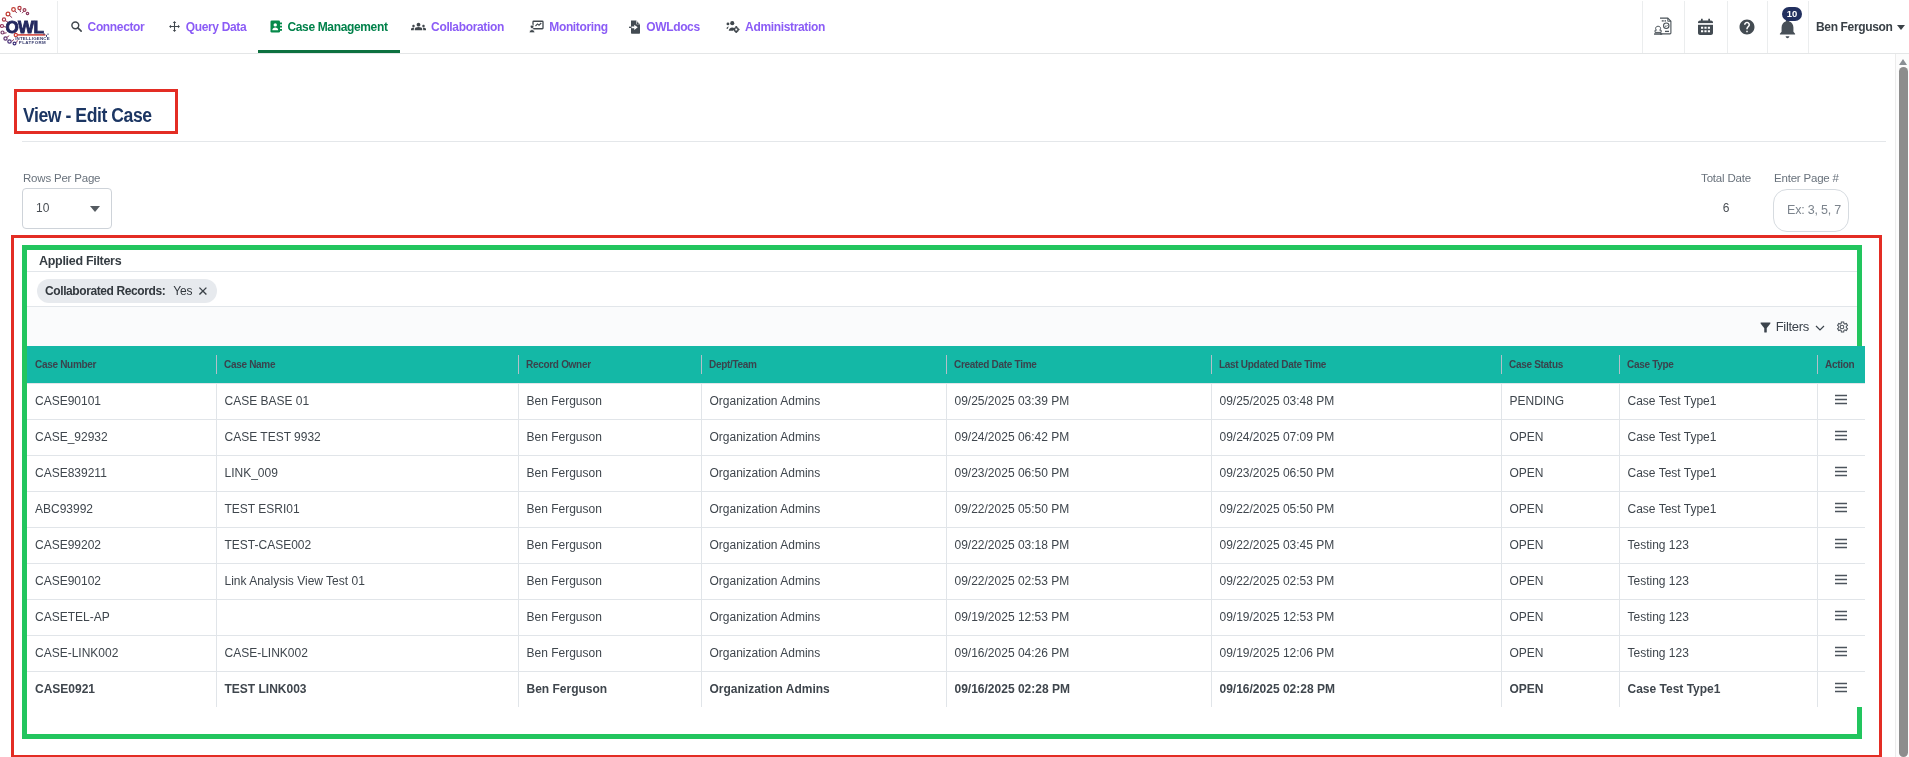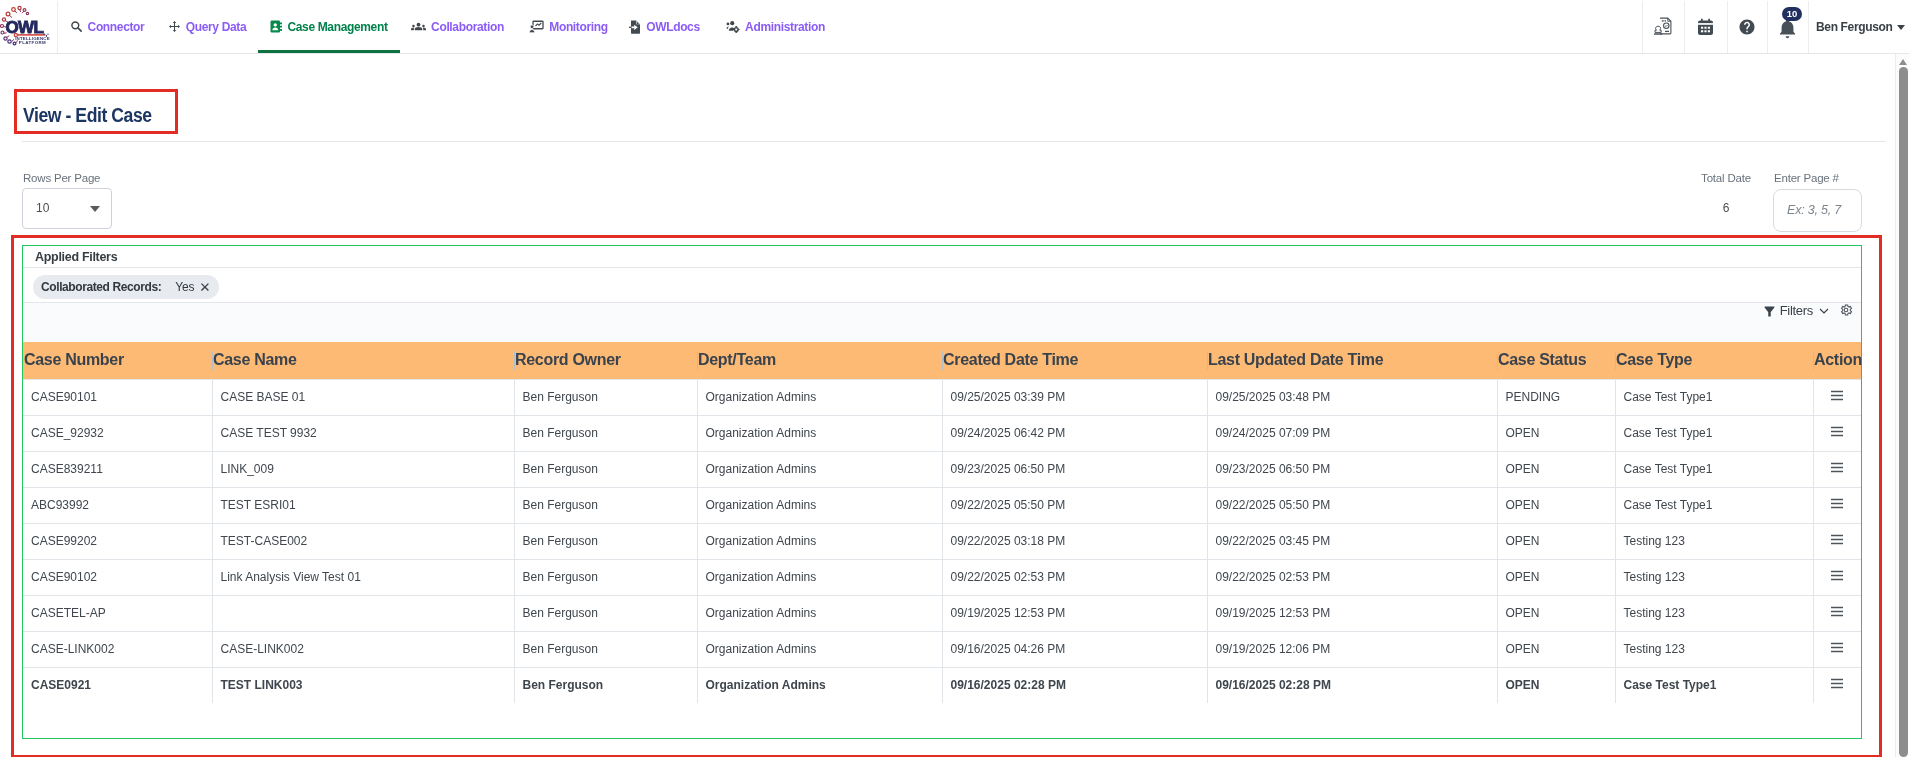"Ex: 3, 5, 7" #page-input { border-radius: 8px -> 14px; font-style: italic -> none; width: 89px -> 76px }
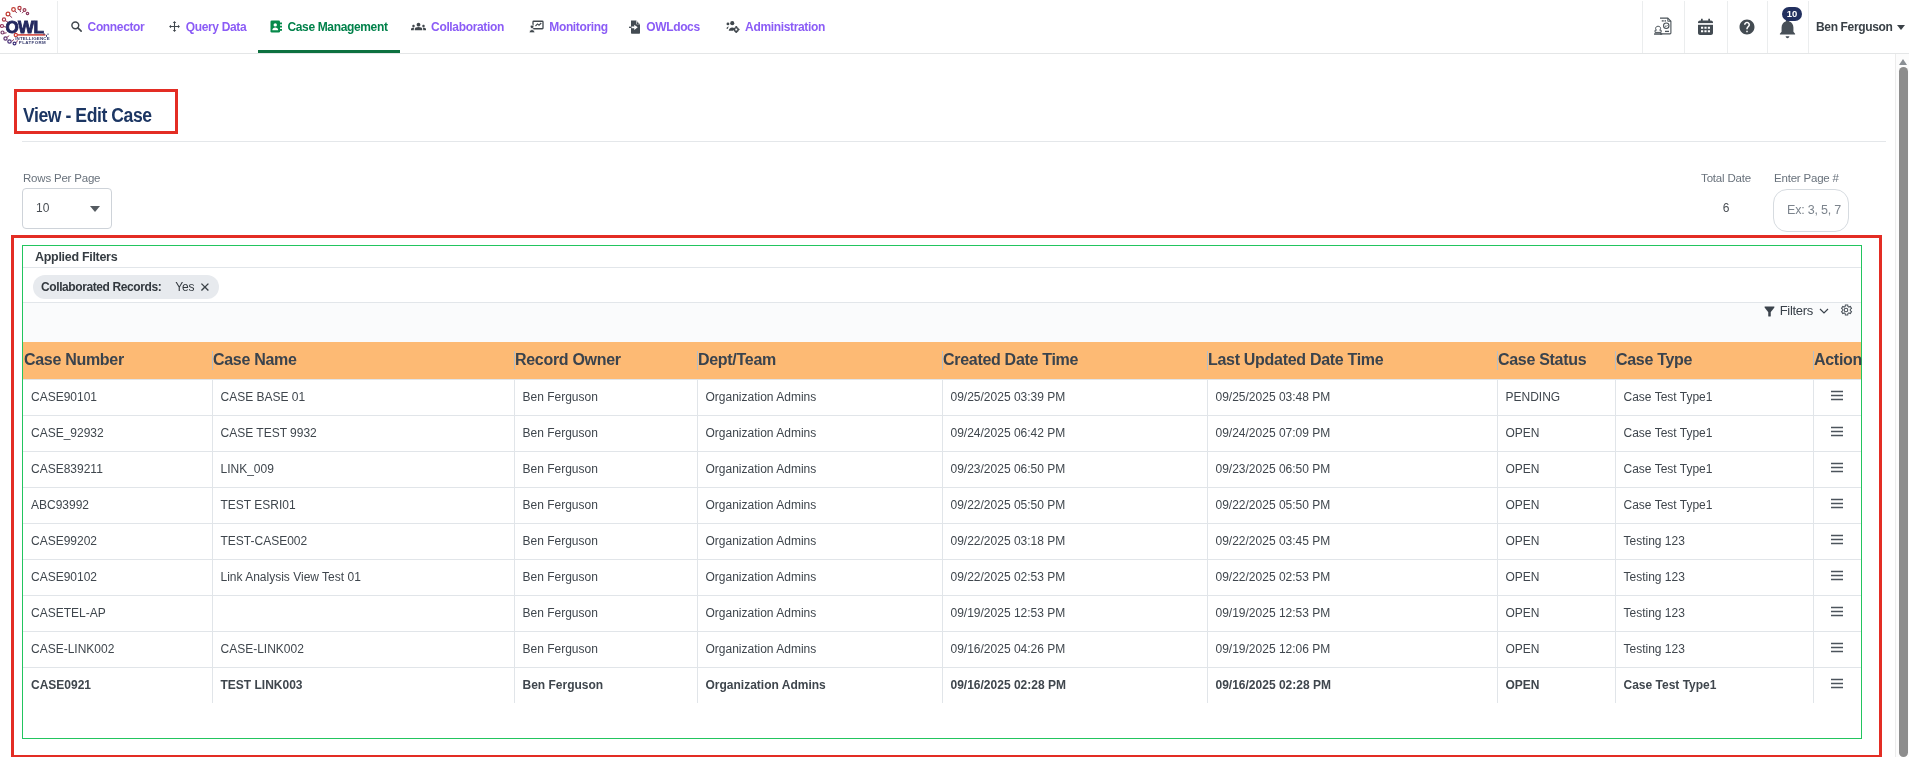"Applied Filters" #card { border: 1px solid #22c55e -> 5px solid #22c55e }
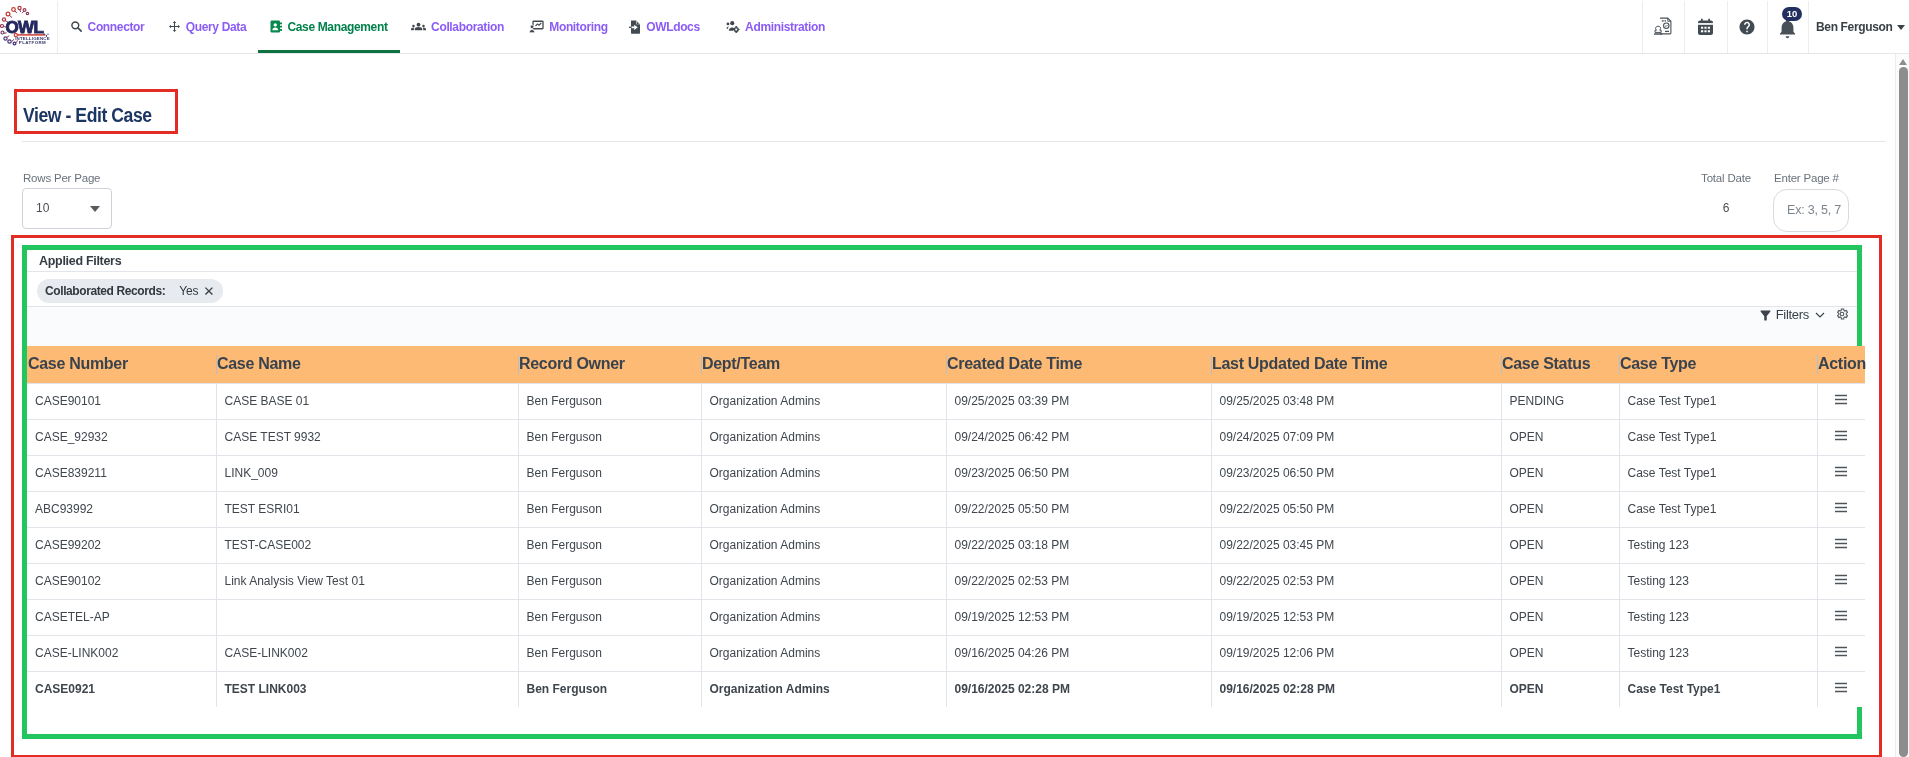"Yes" #chip .yes { margin-left: 14px -> 8px }
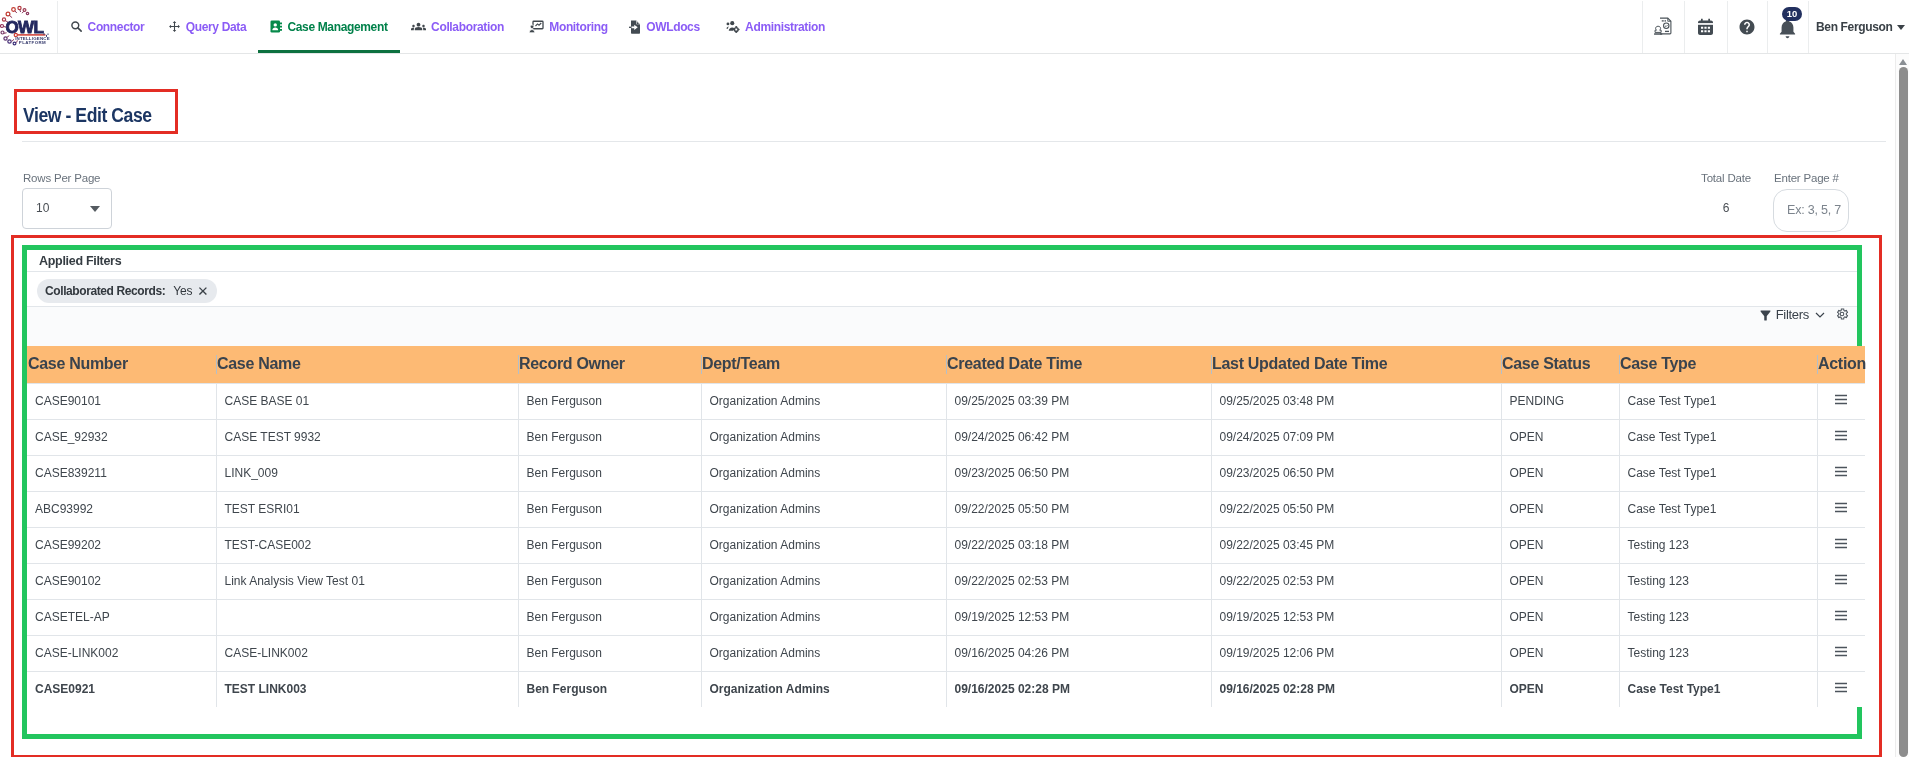"Filters" #toolbar .right { align-items: none -> center }
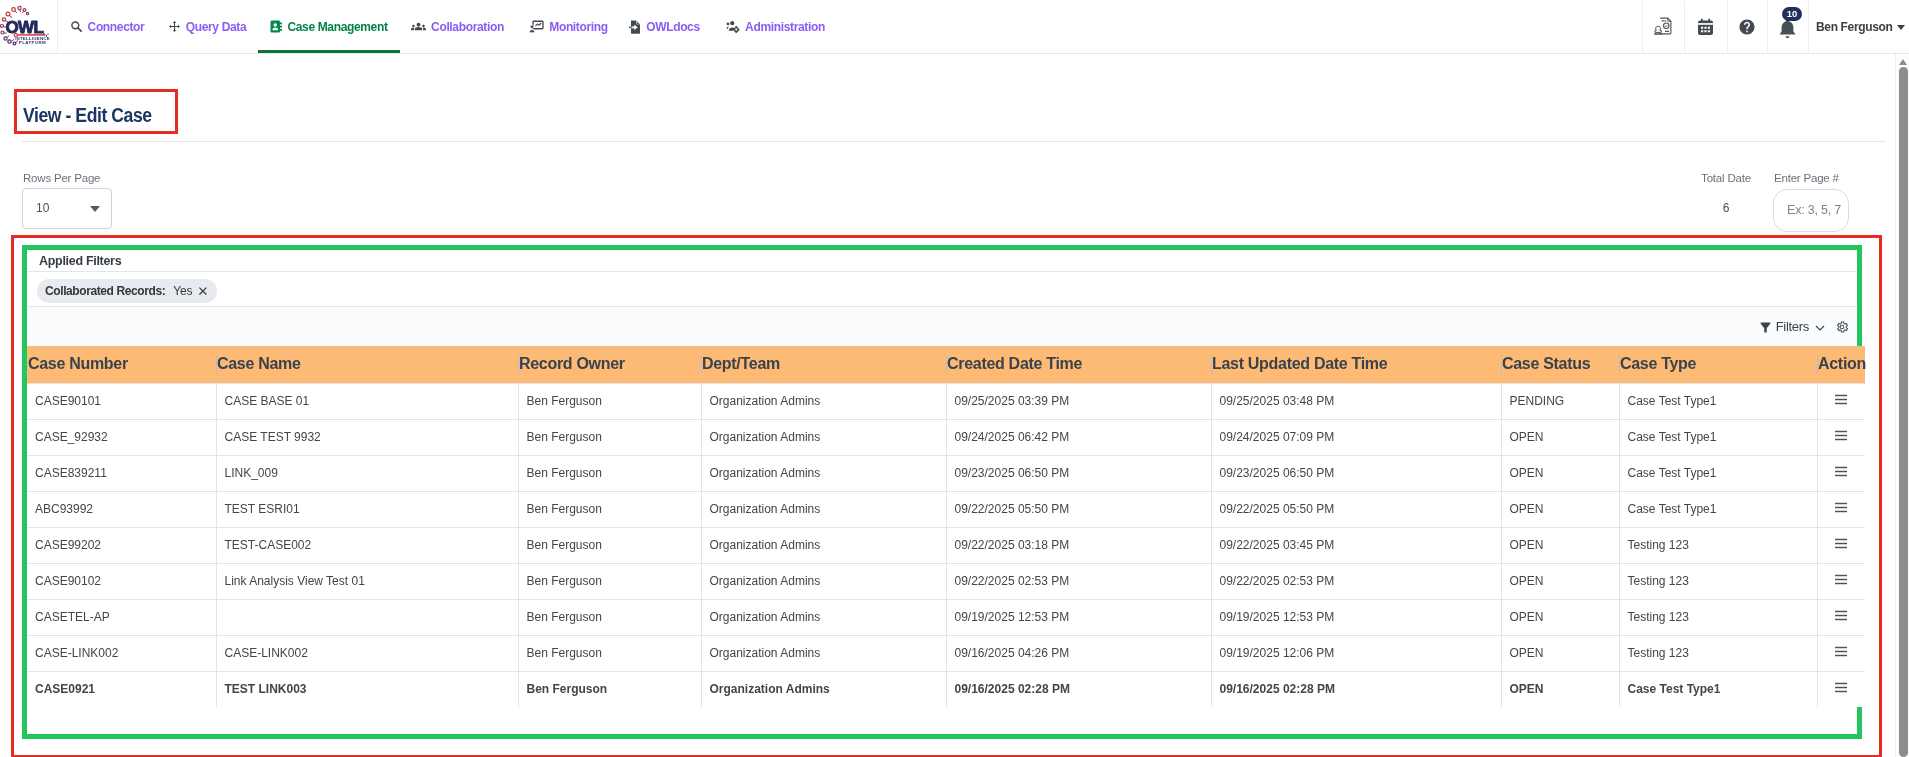"Case Number" #tbl th { background: #fdba74 -> #14b8a6; font-size: 16px -> 10px; padding: 0 0 0 1px -> 0 0 0 8px }
